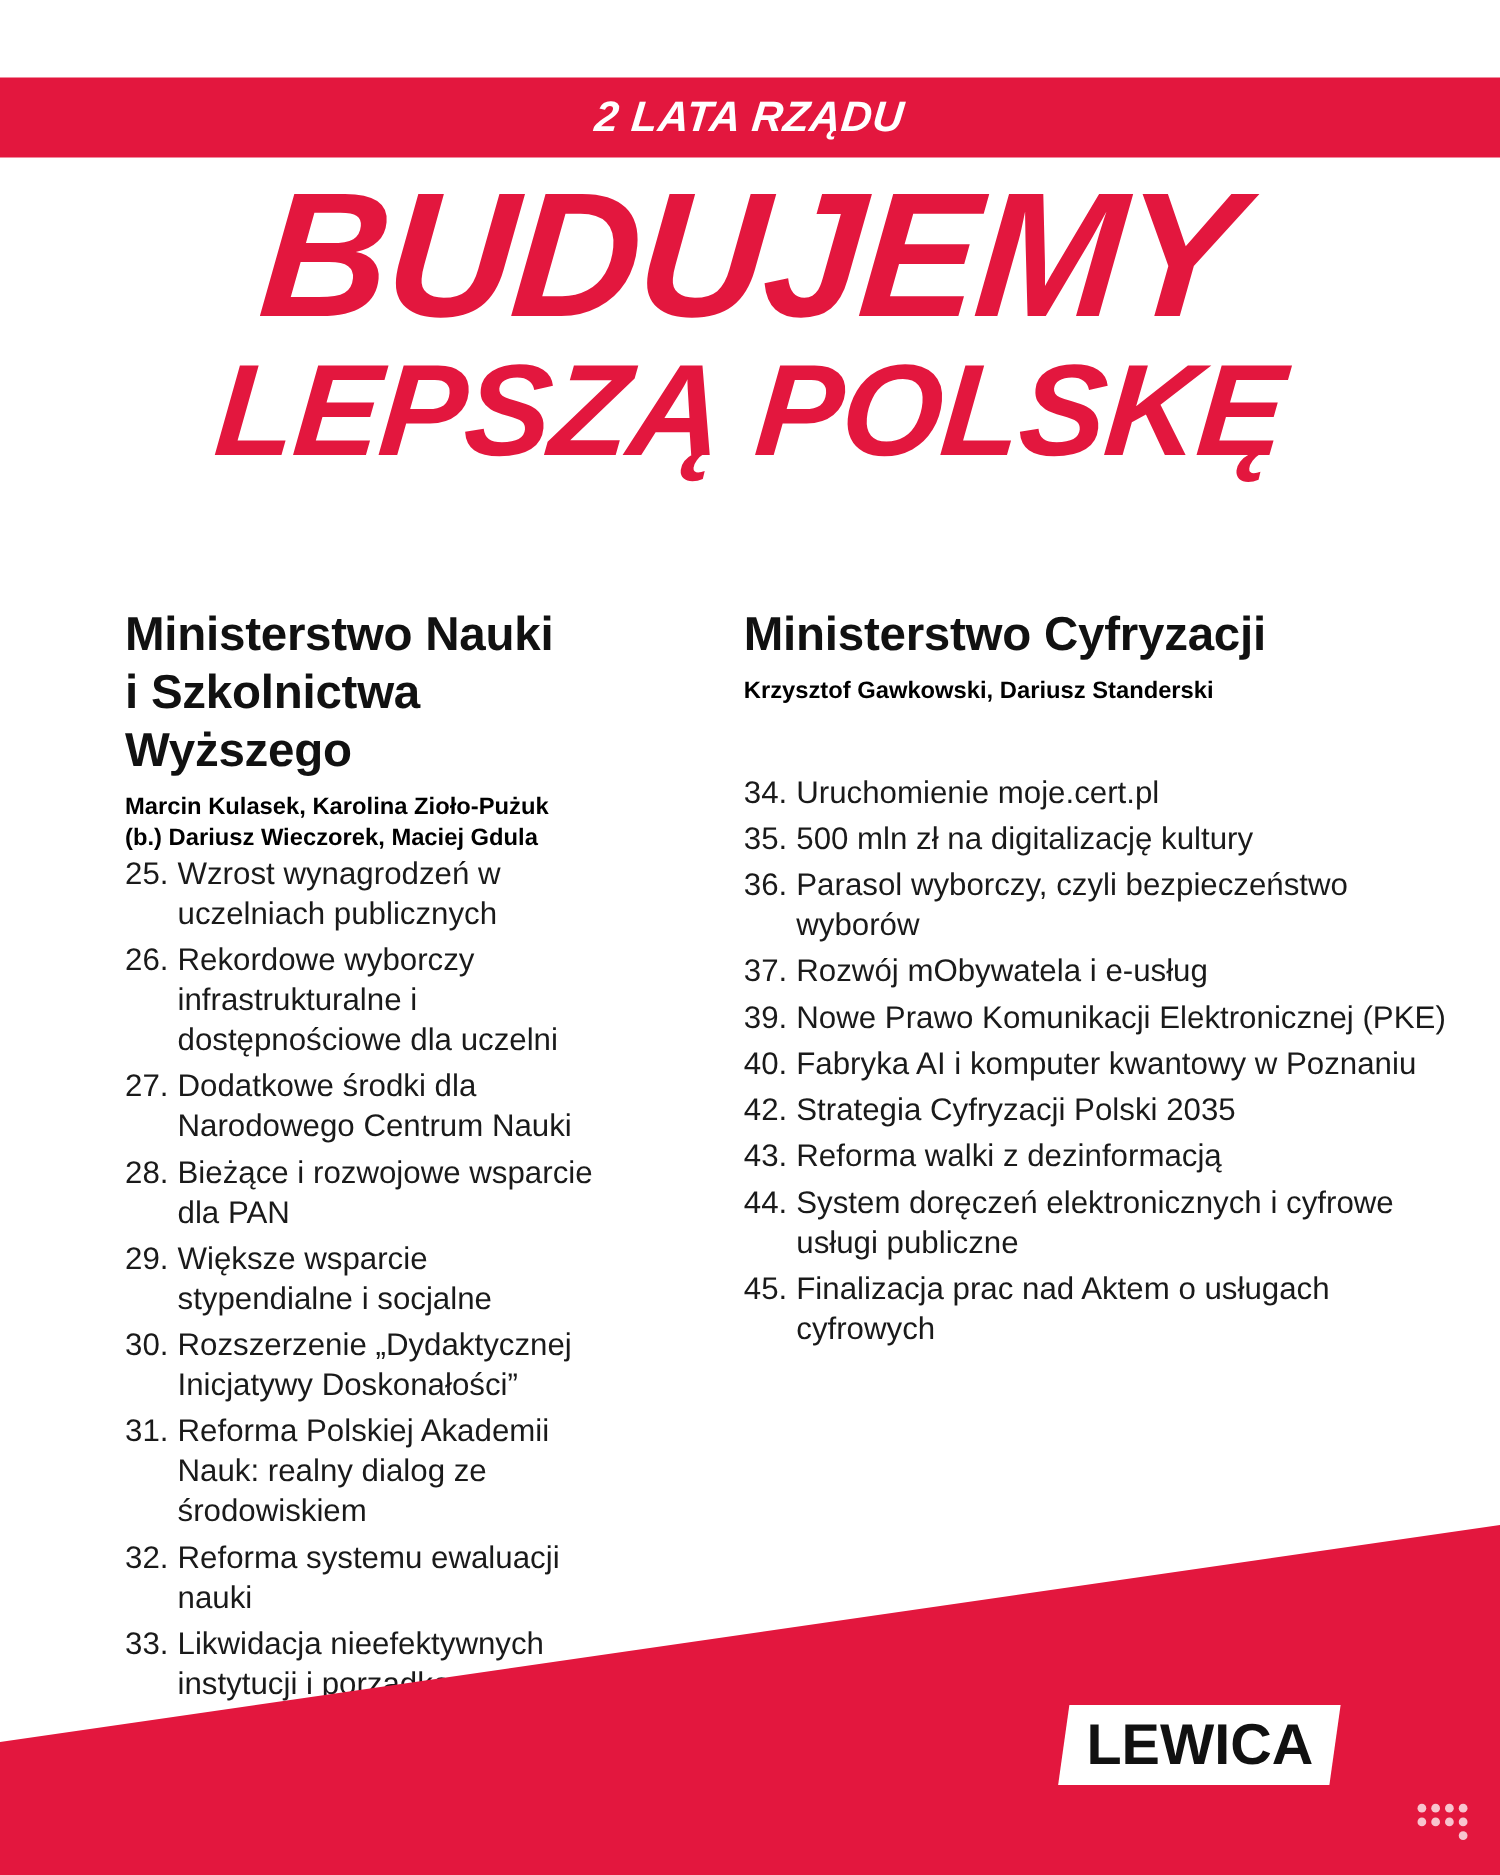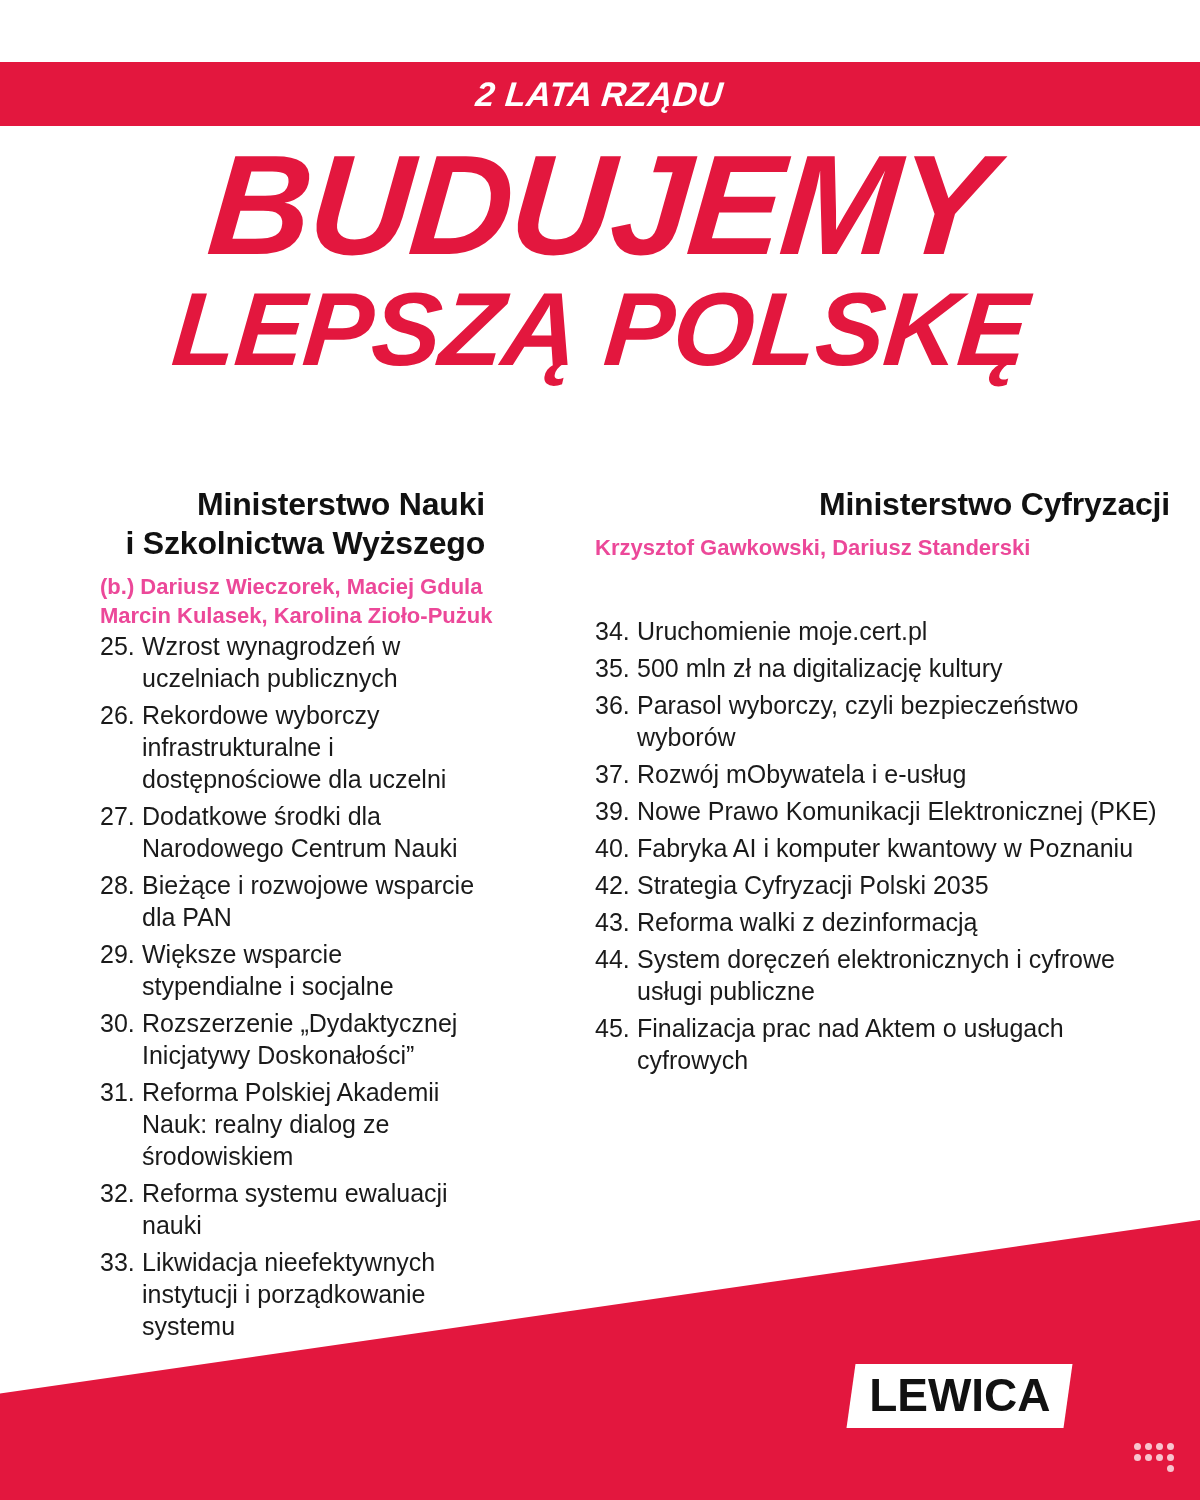"Ministerstwo Nauki" .ministry-title { font-size: 32px -> 38px; text-align: right -> none }
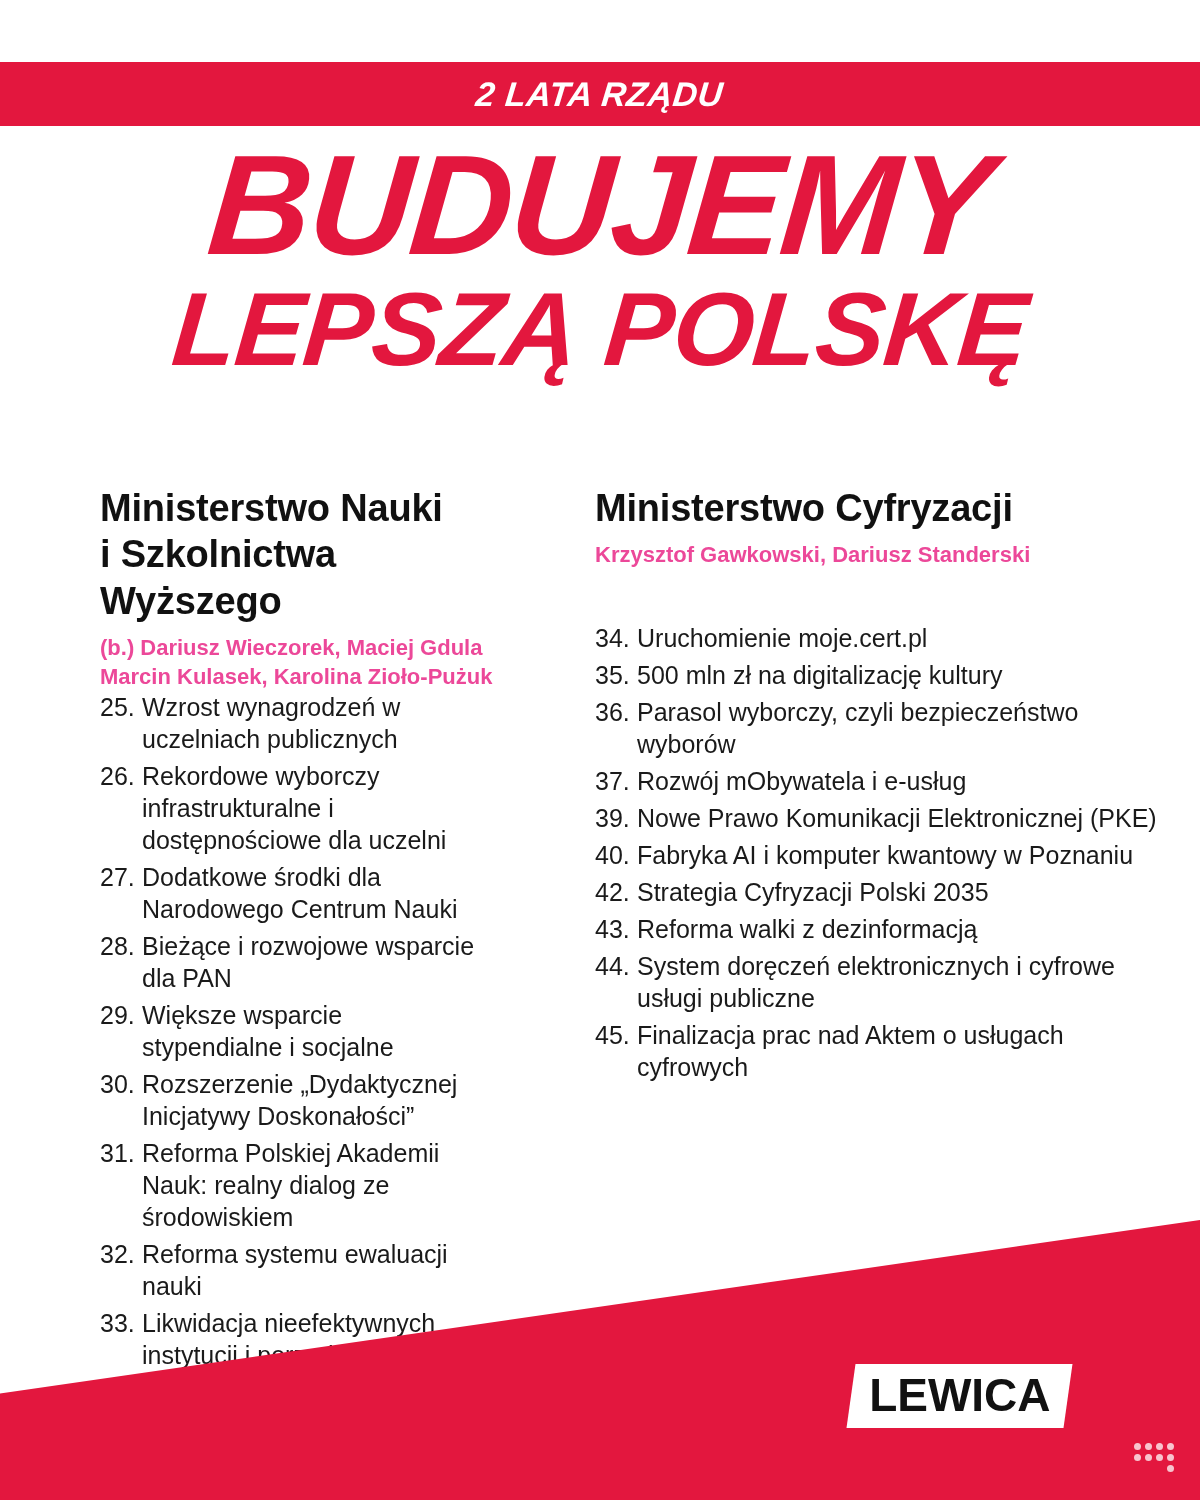"Krzysztof Gawkowski, Dariusz Standerski" .ministry-people { color: #ec4899 -> #000000; font-size: 22px -> 19px }
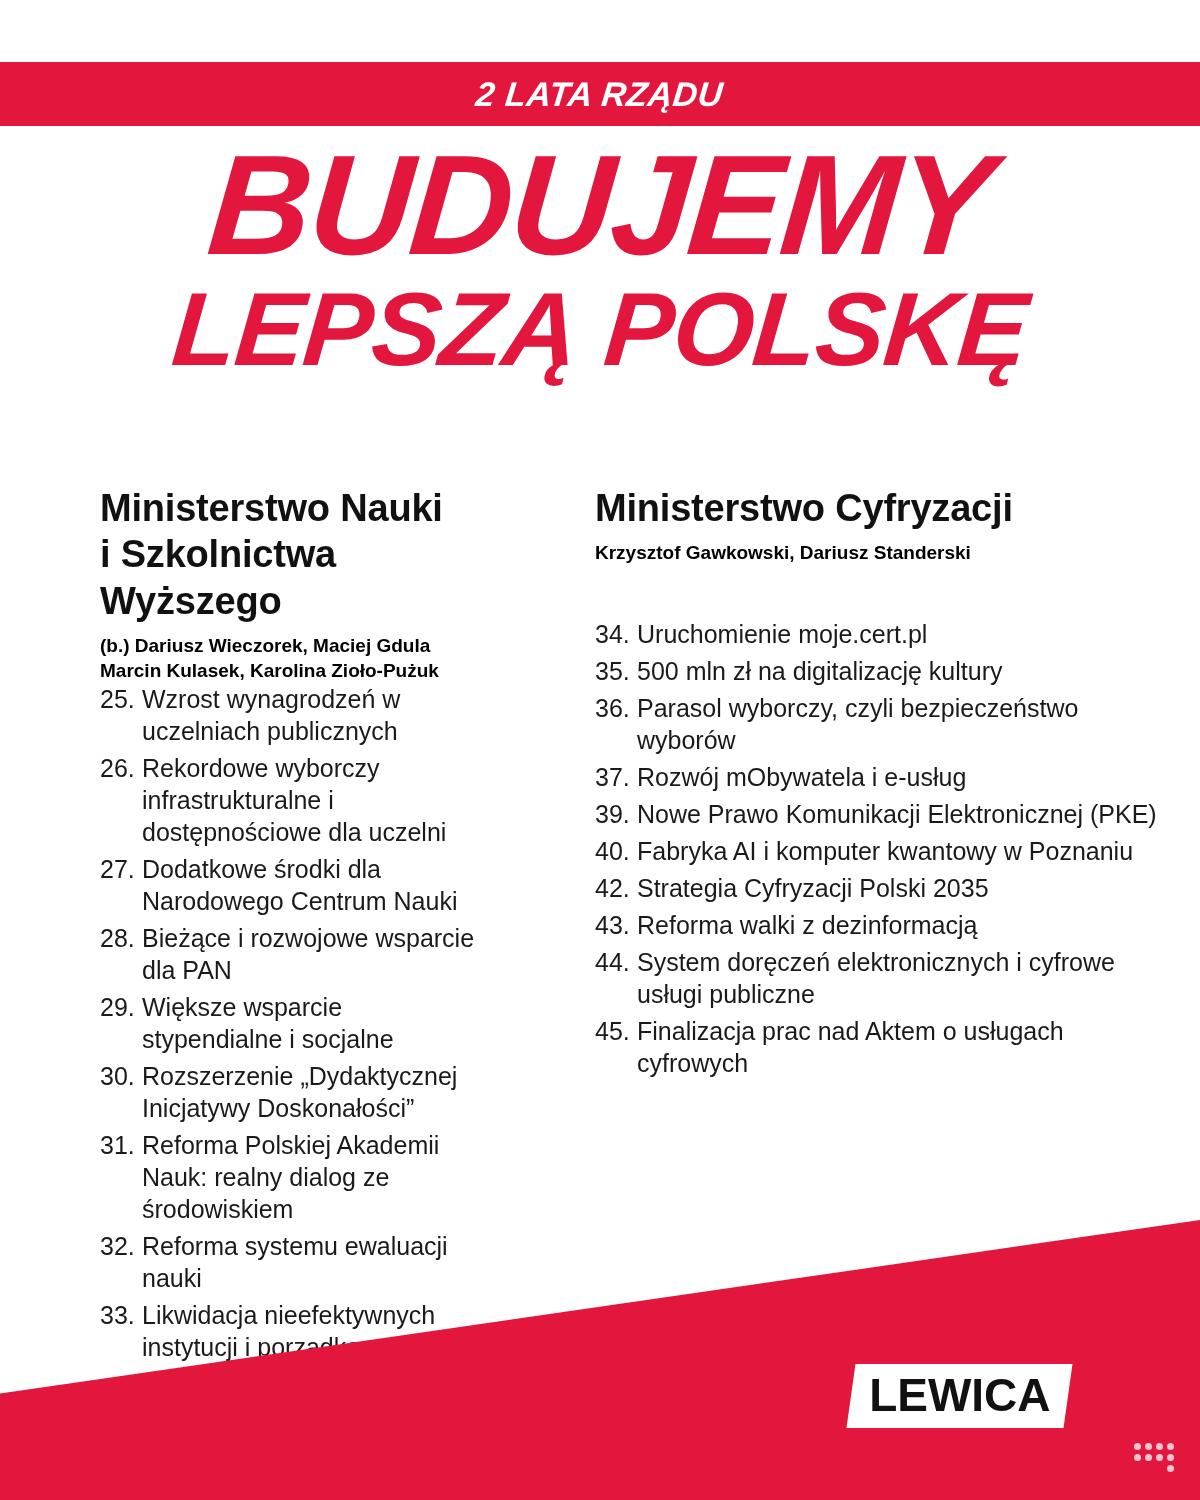"(b.) Dariusz Wieczorek, Maciej Gdula" div { order: before "Marcin Kulasek, Karolina Zioło-Pużuk" -> after "Marcin Kulasek, Karolina Zioło-Pużuk" }
